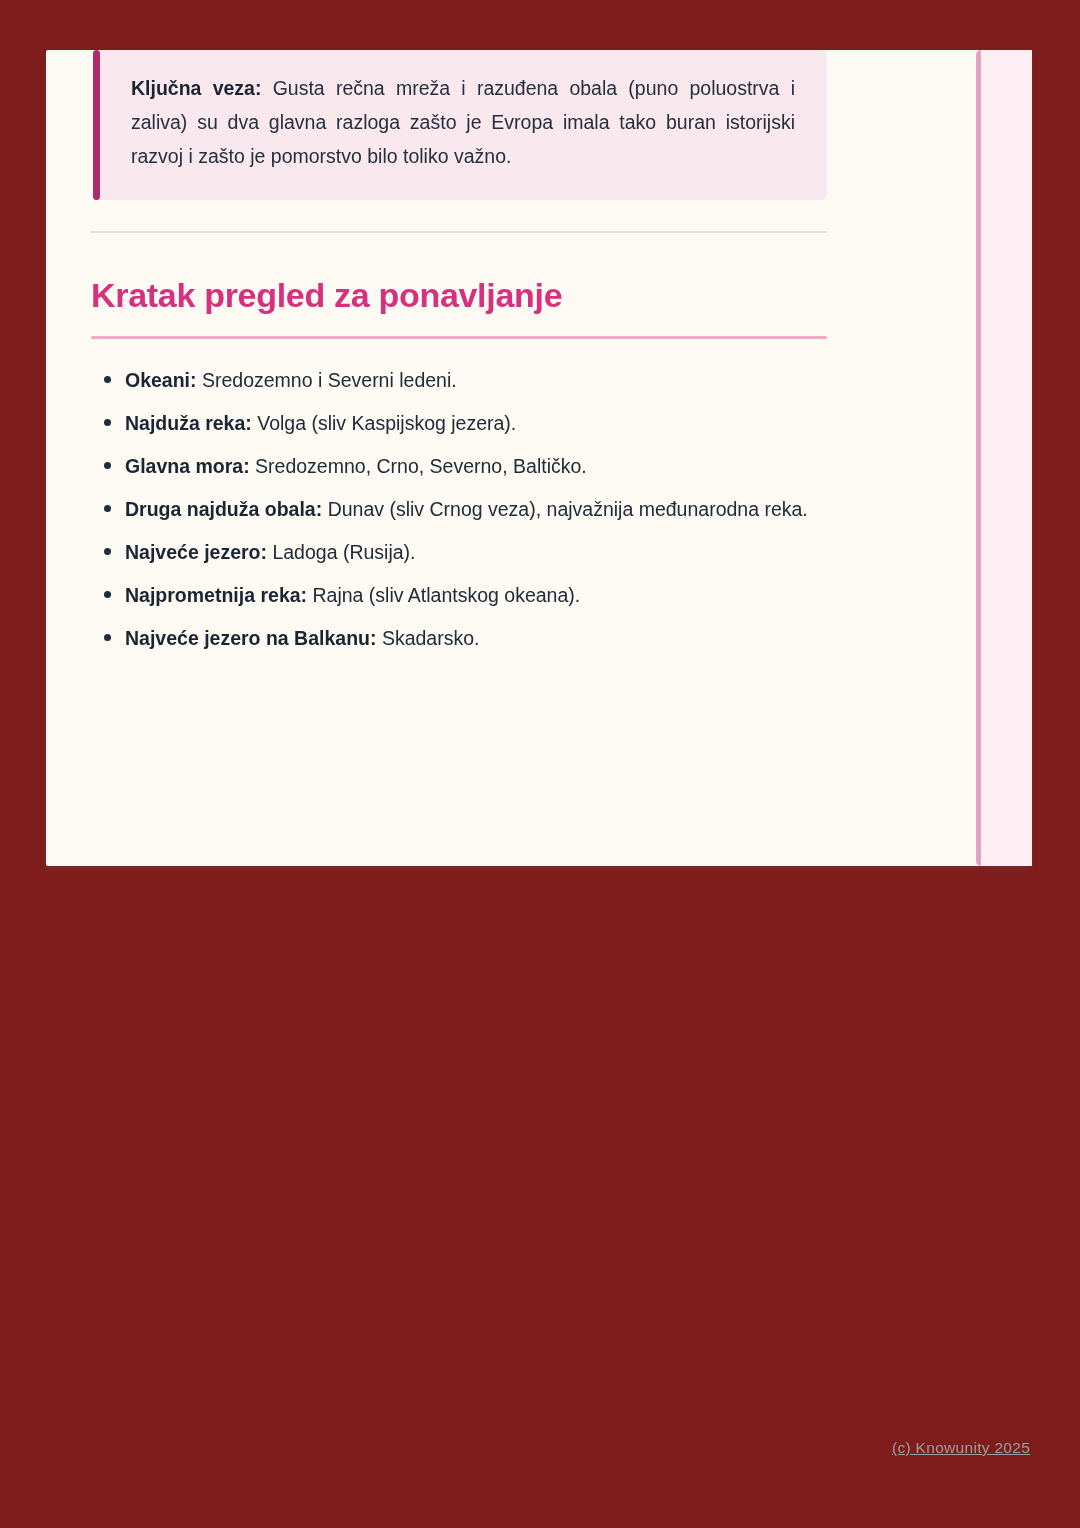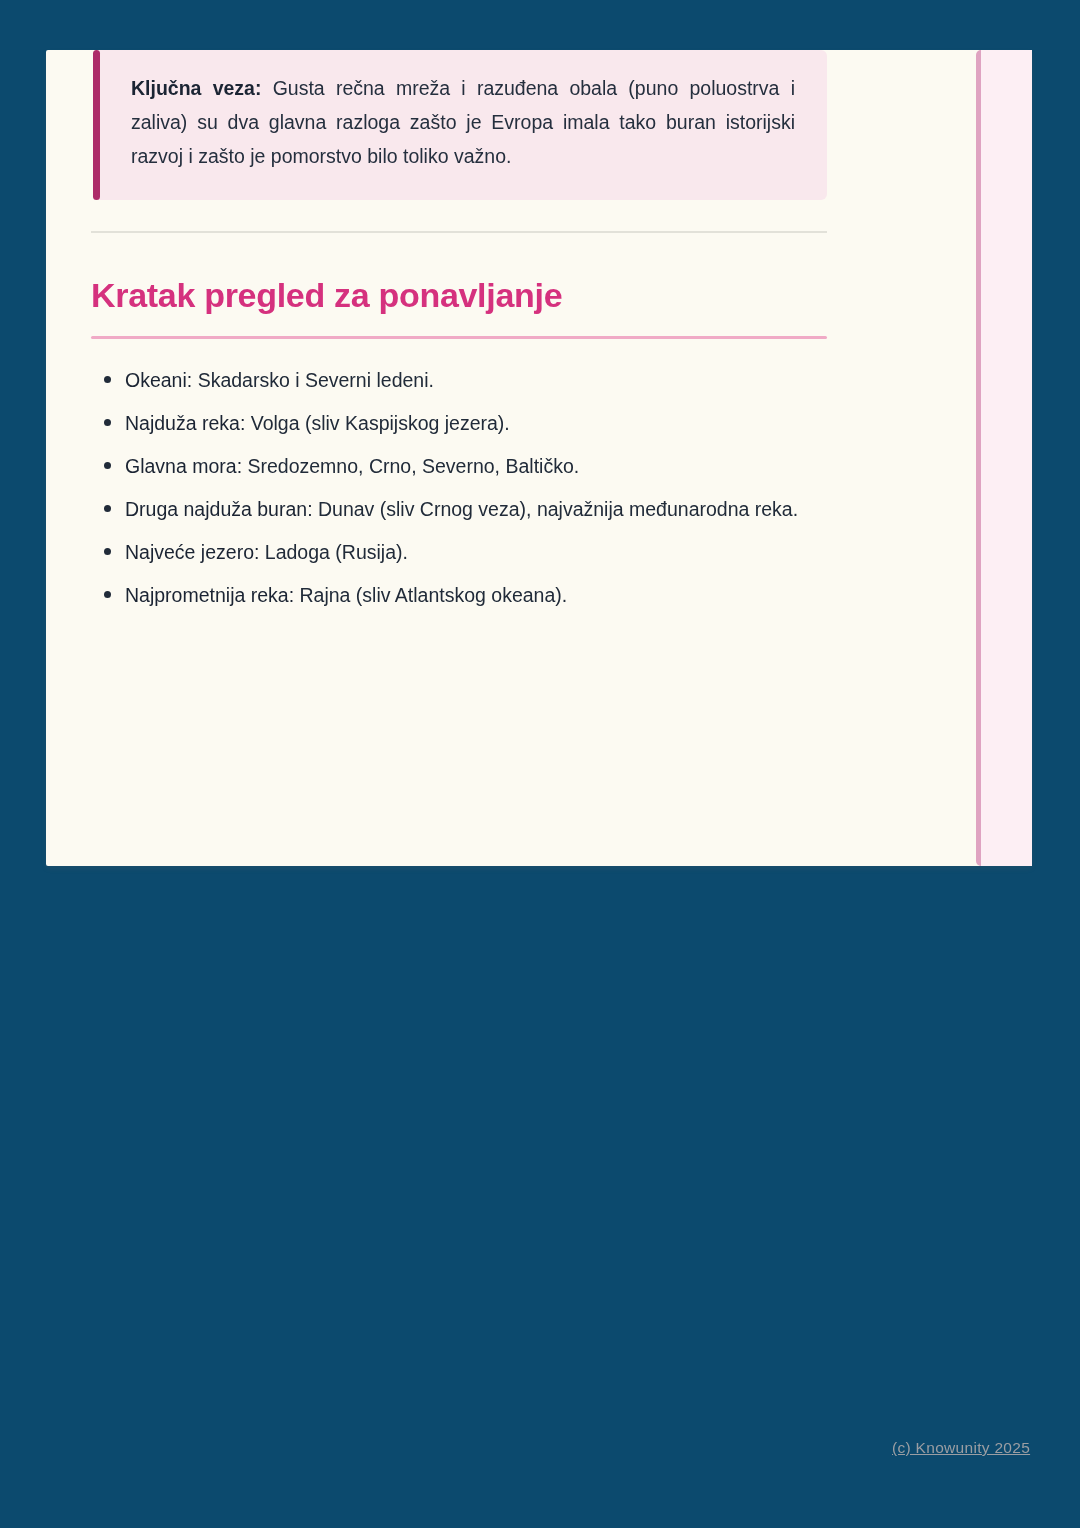"Ključna veza: Gusta rečna mreža" .page { background: #0c4a6e -> #7f1d1d }
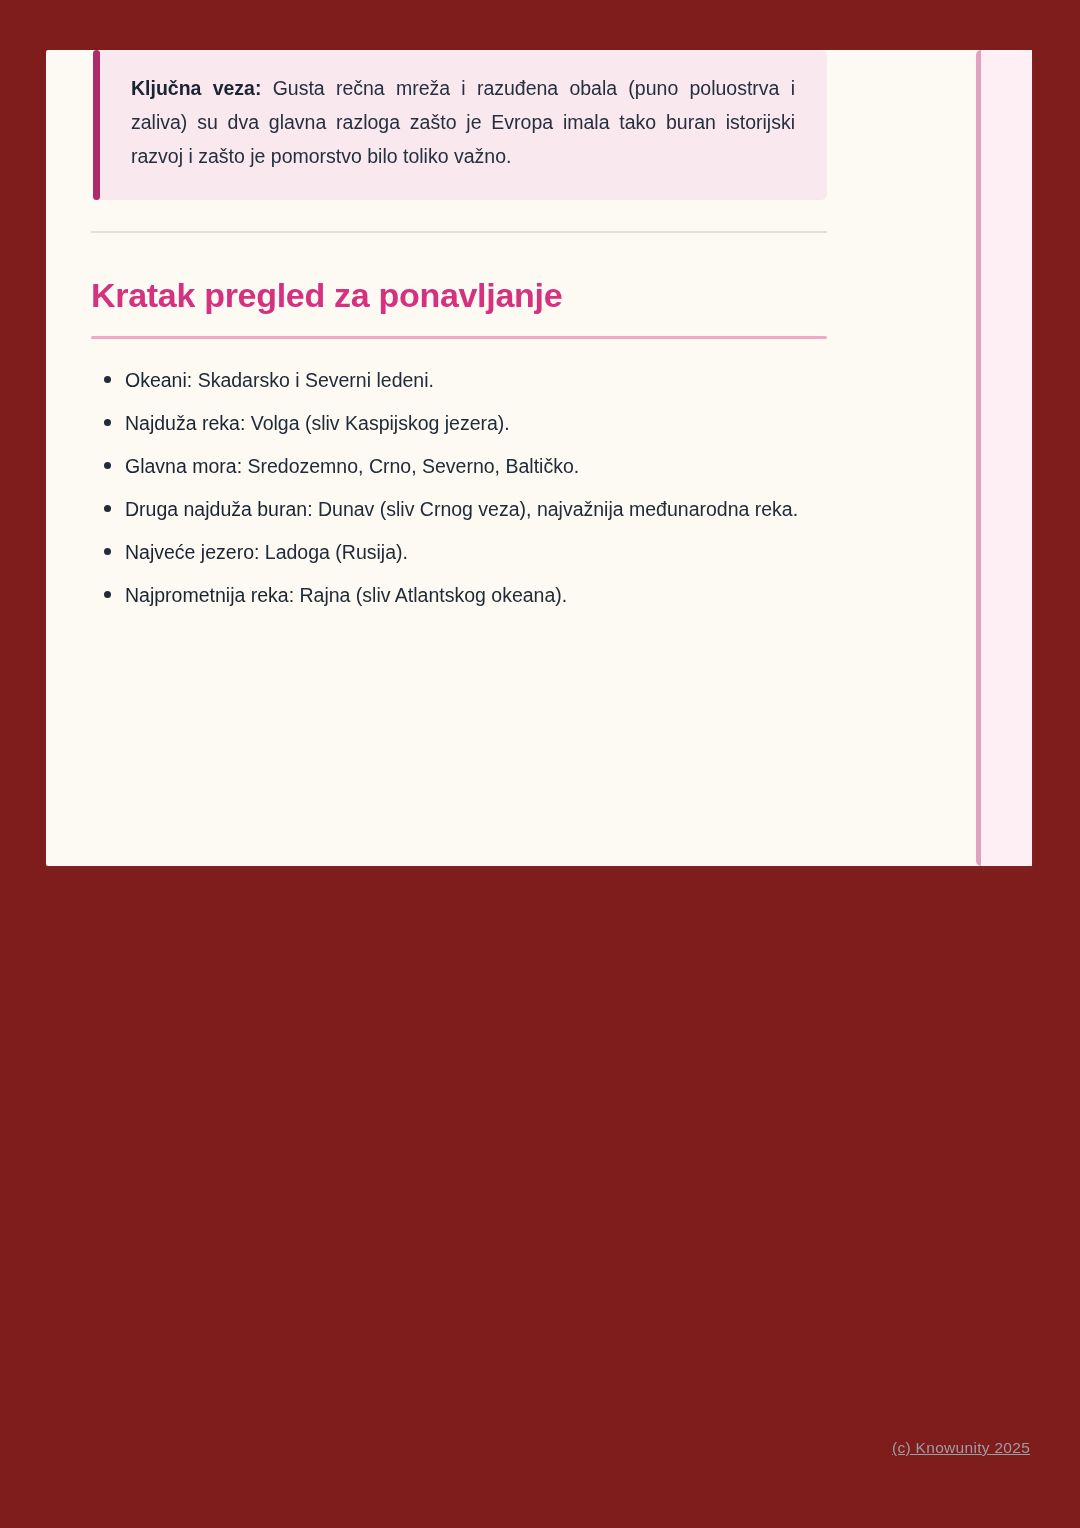"Okeani:" .list .lbl { font-weight: 400 -> 700 }
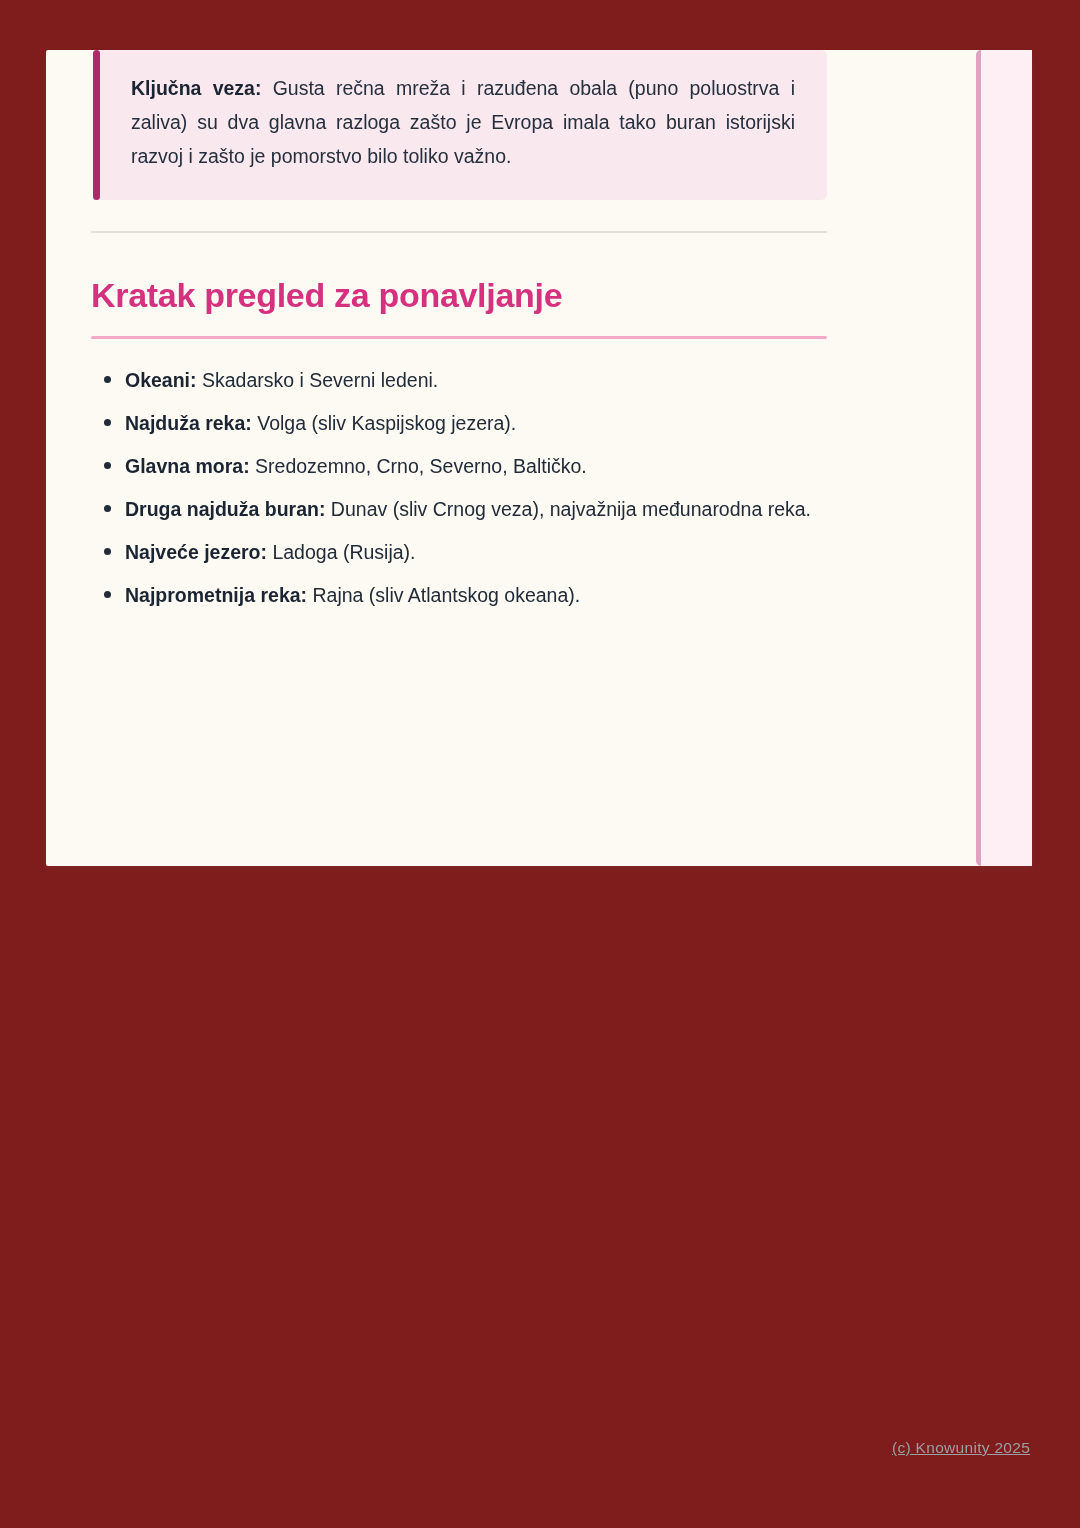"Skadarsko i Severni ledeni." span { text: Skadarsko -> Sredozemno }
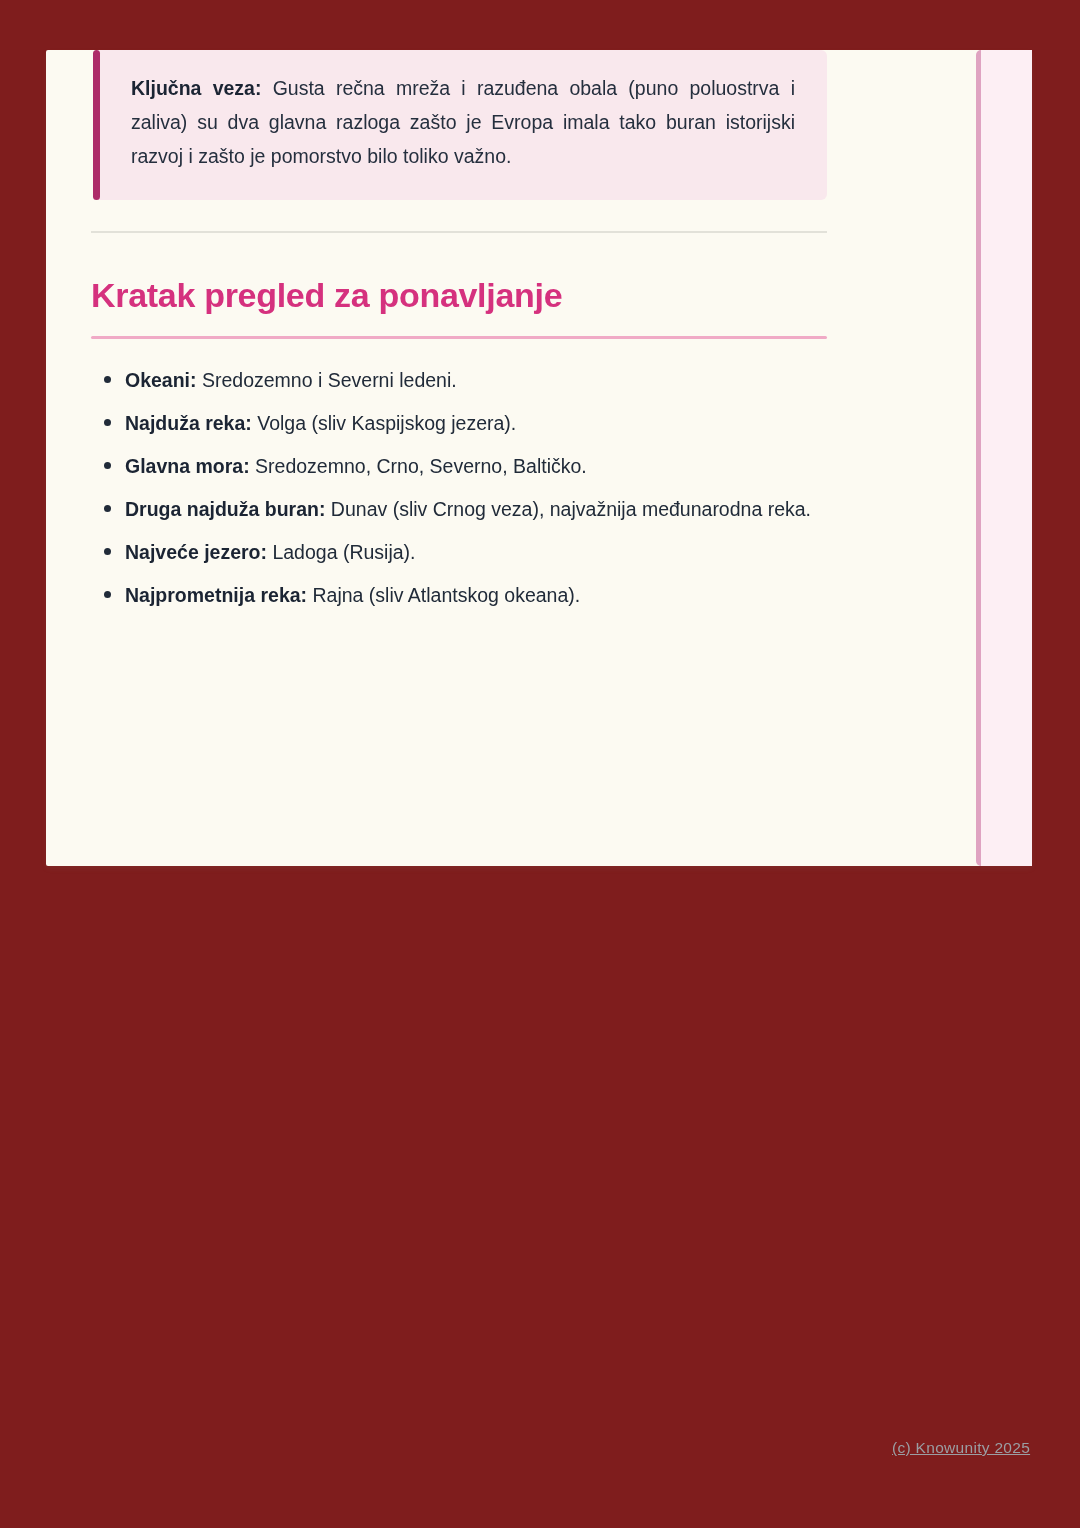"Druga najduža buran:" span.lbl { text: buran -> obala }
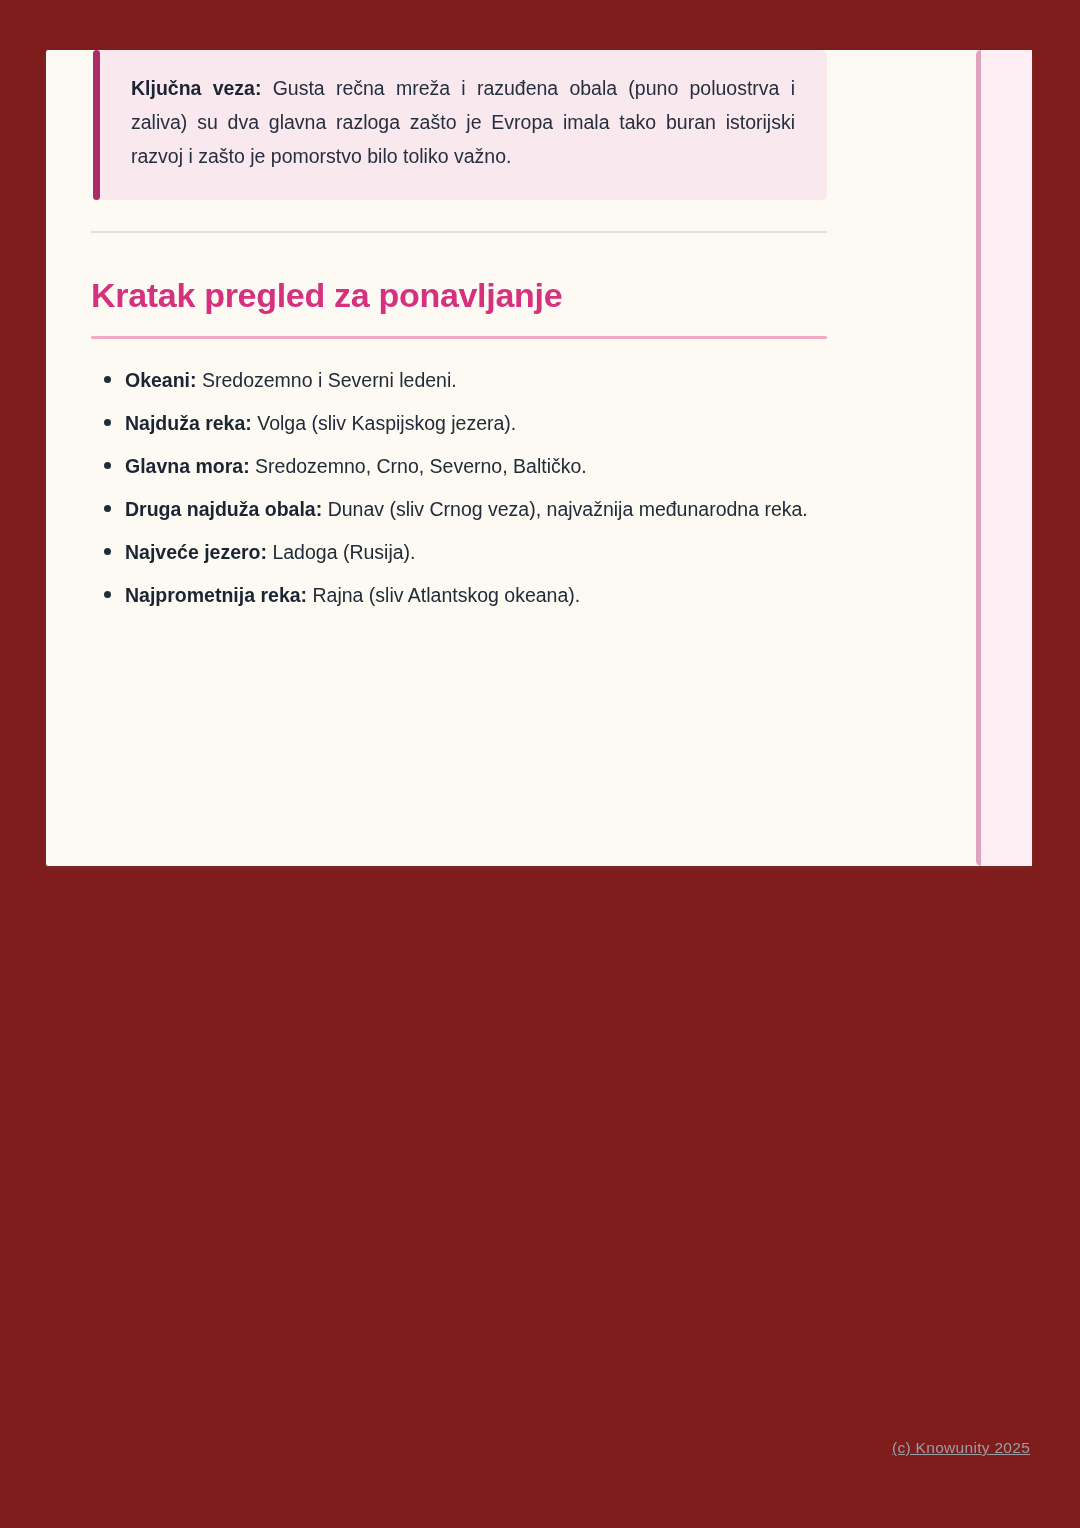"Najveće jezero na Balkanu: Skadarsko." li { html: none -> <li><span>Najveće jezero na Balkanu:</span> <span>Skadarsko.</span></li> }
